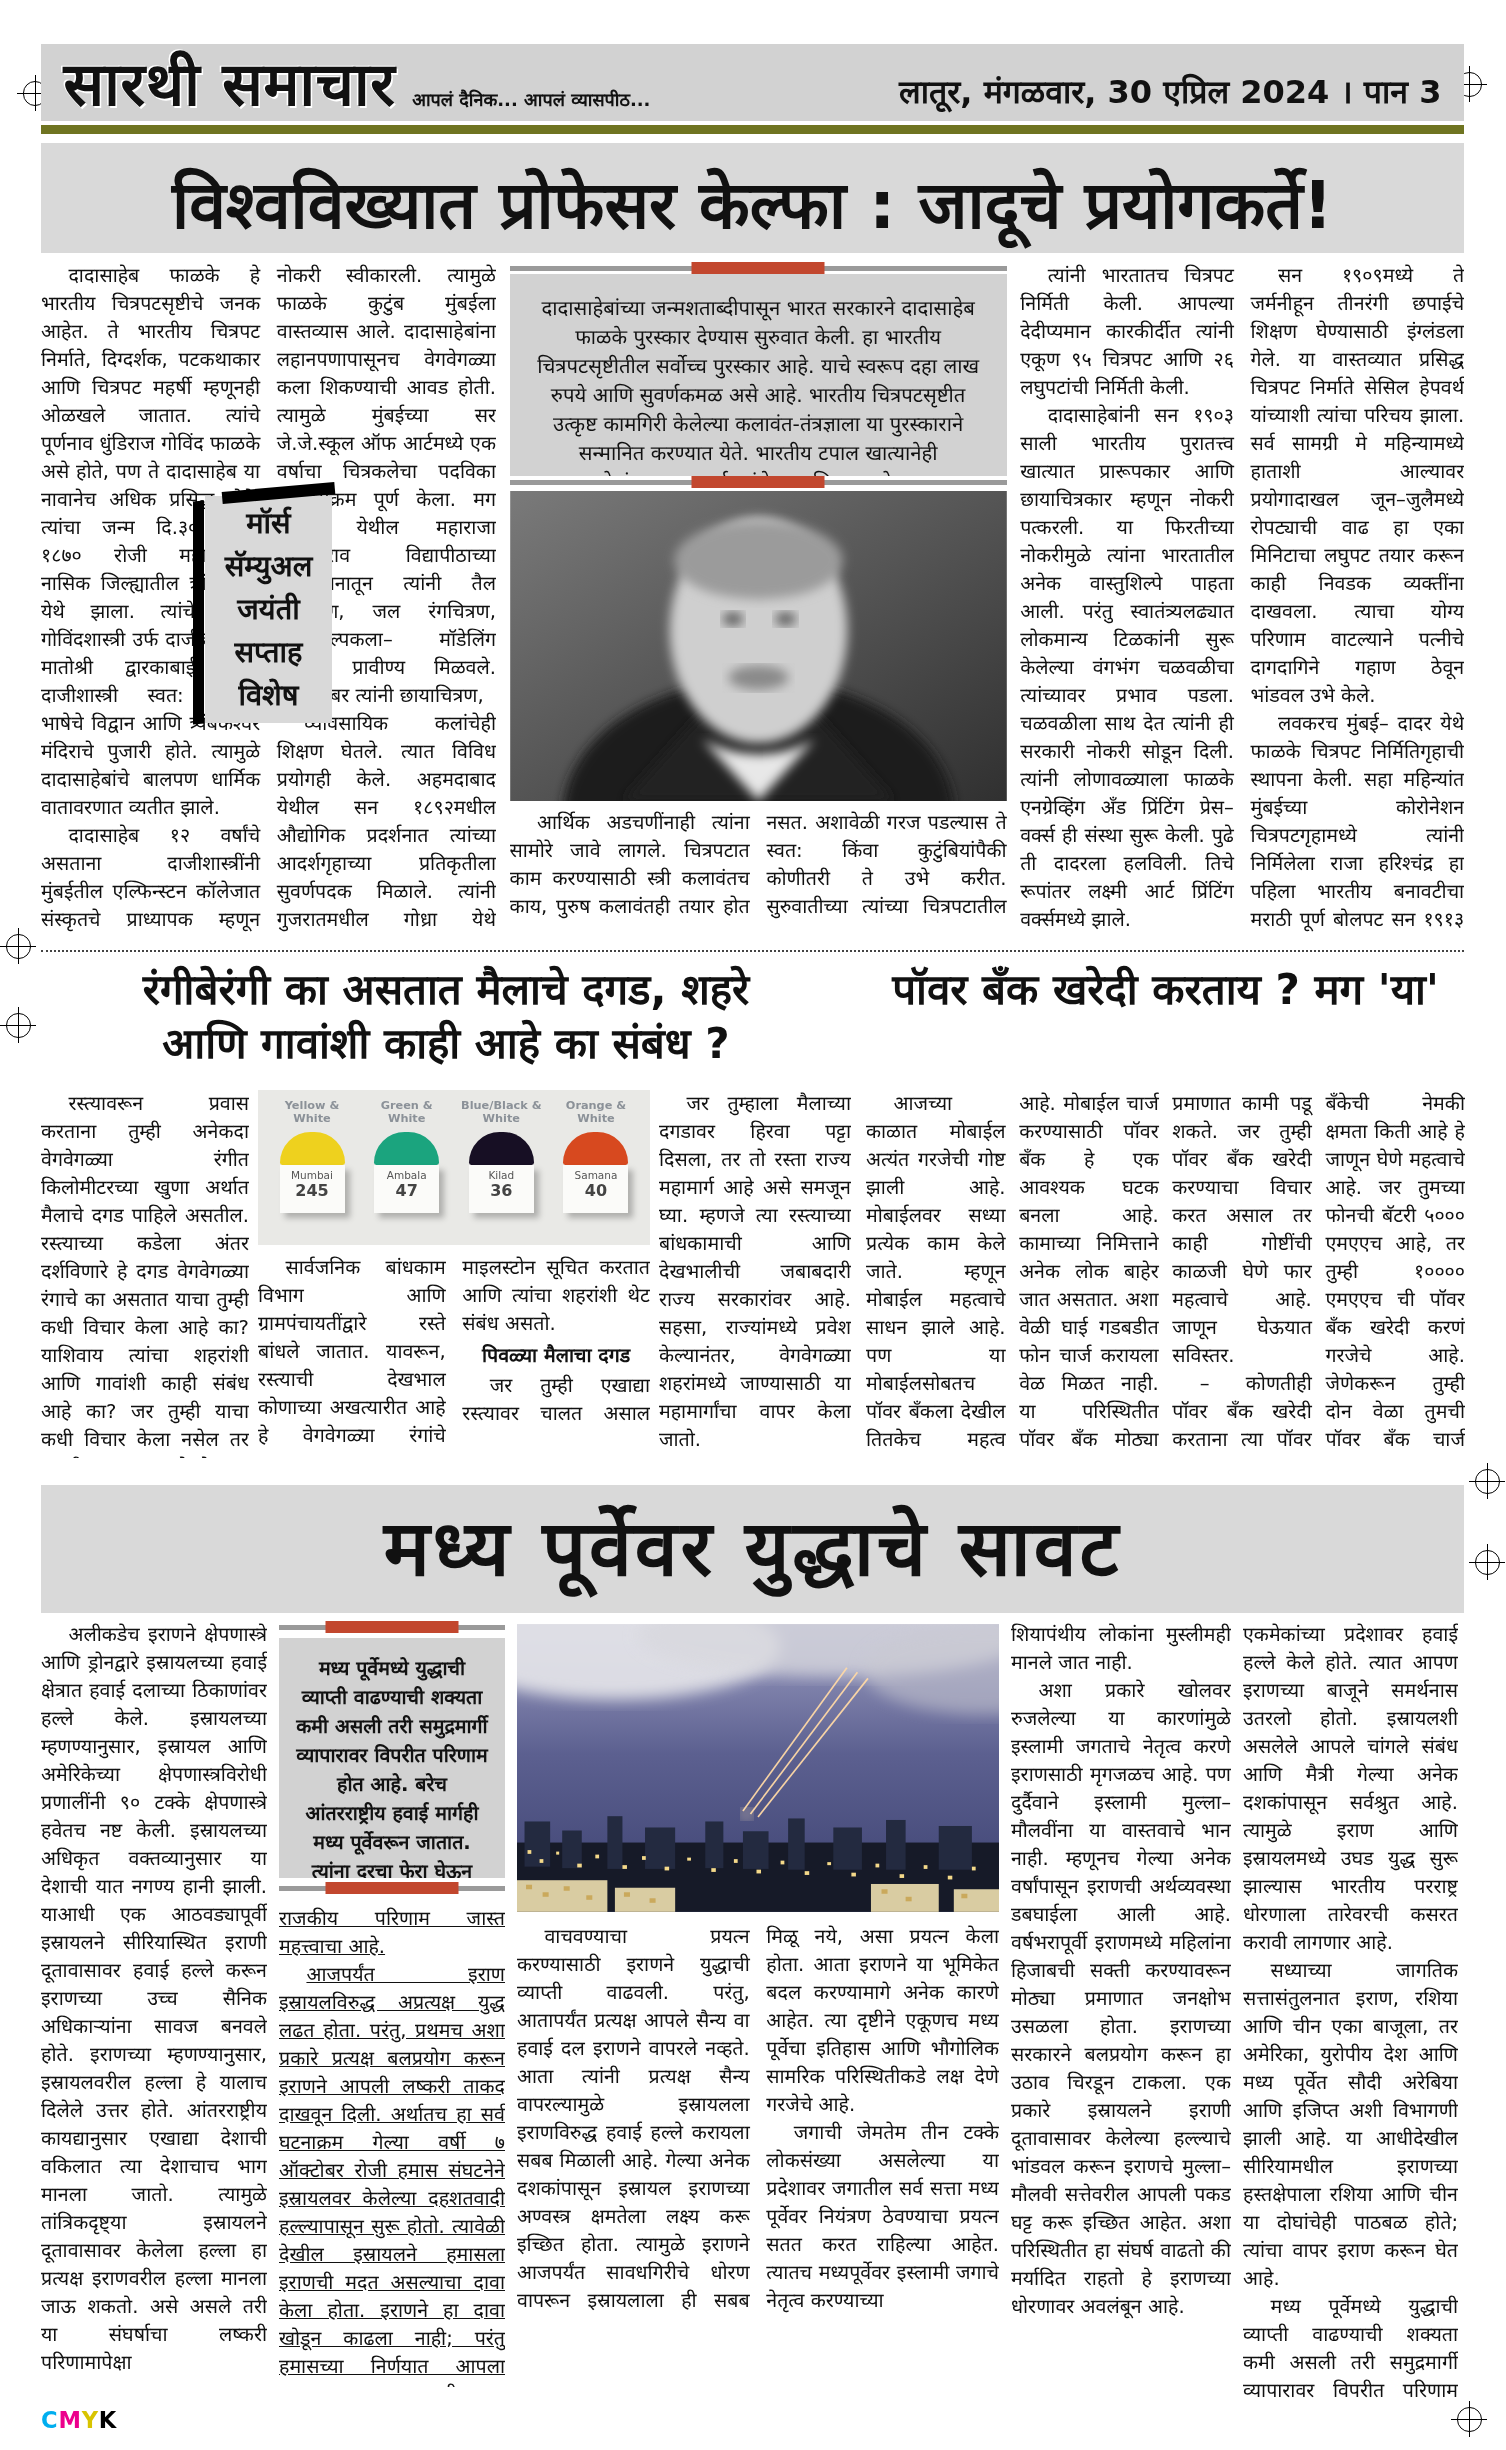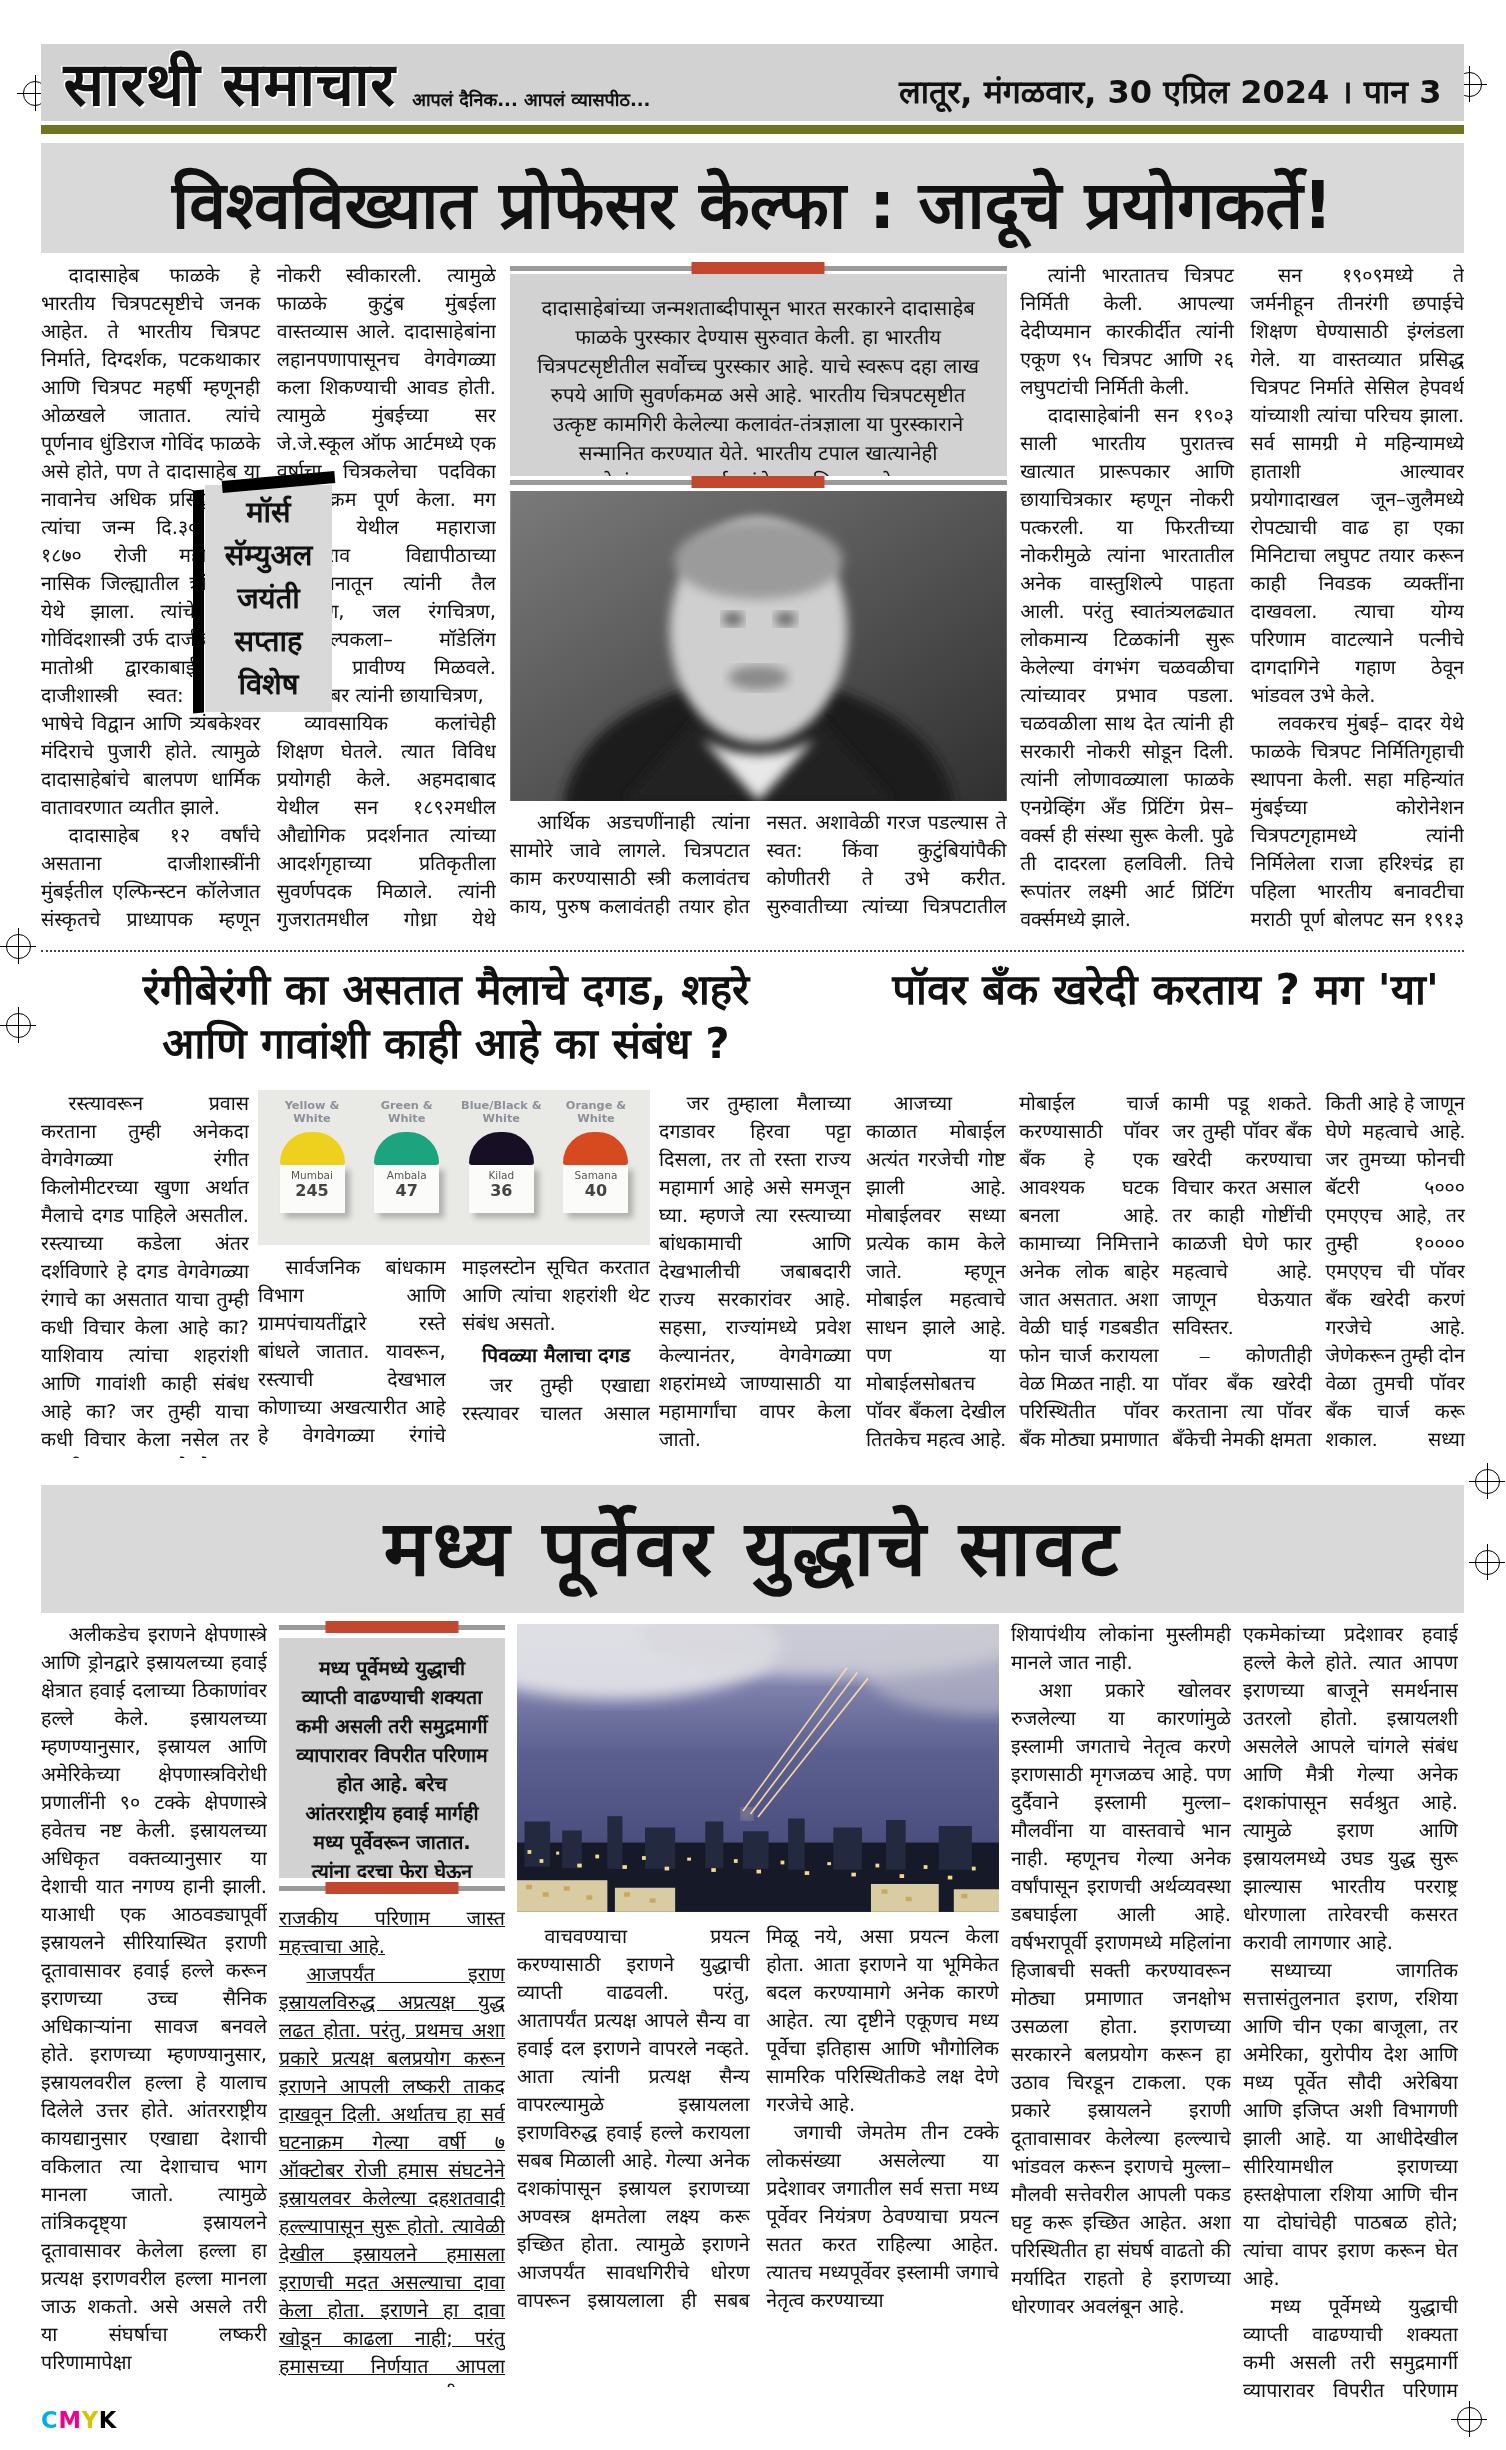"मॉर्स" .special-box { top: 223px -> 234px }
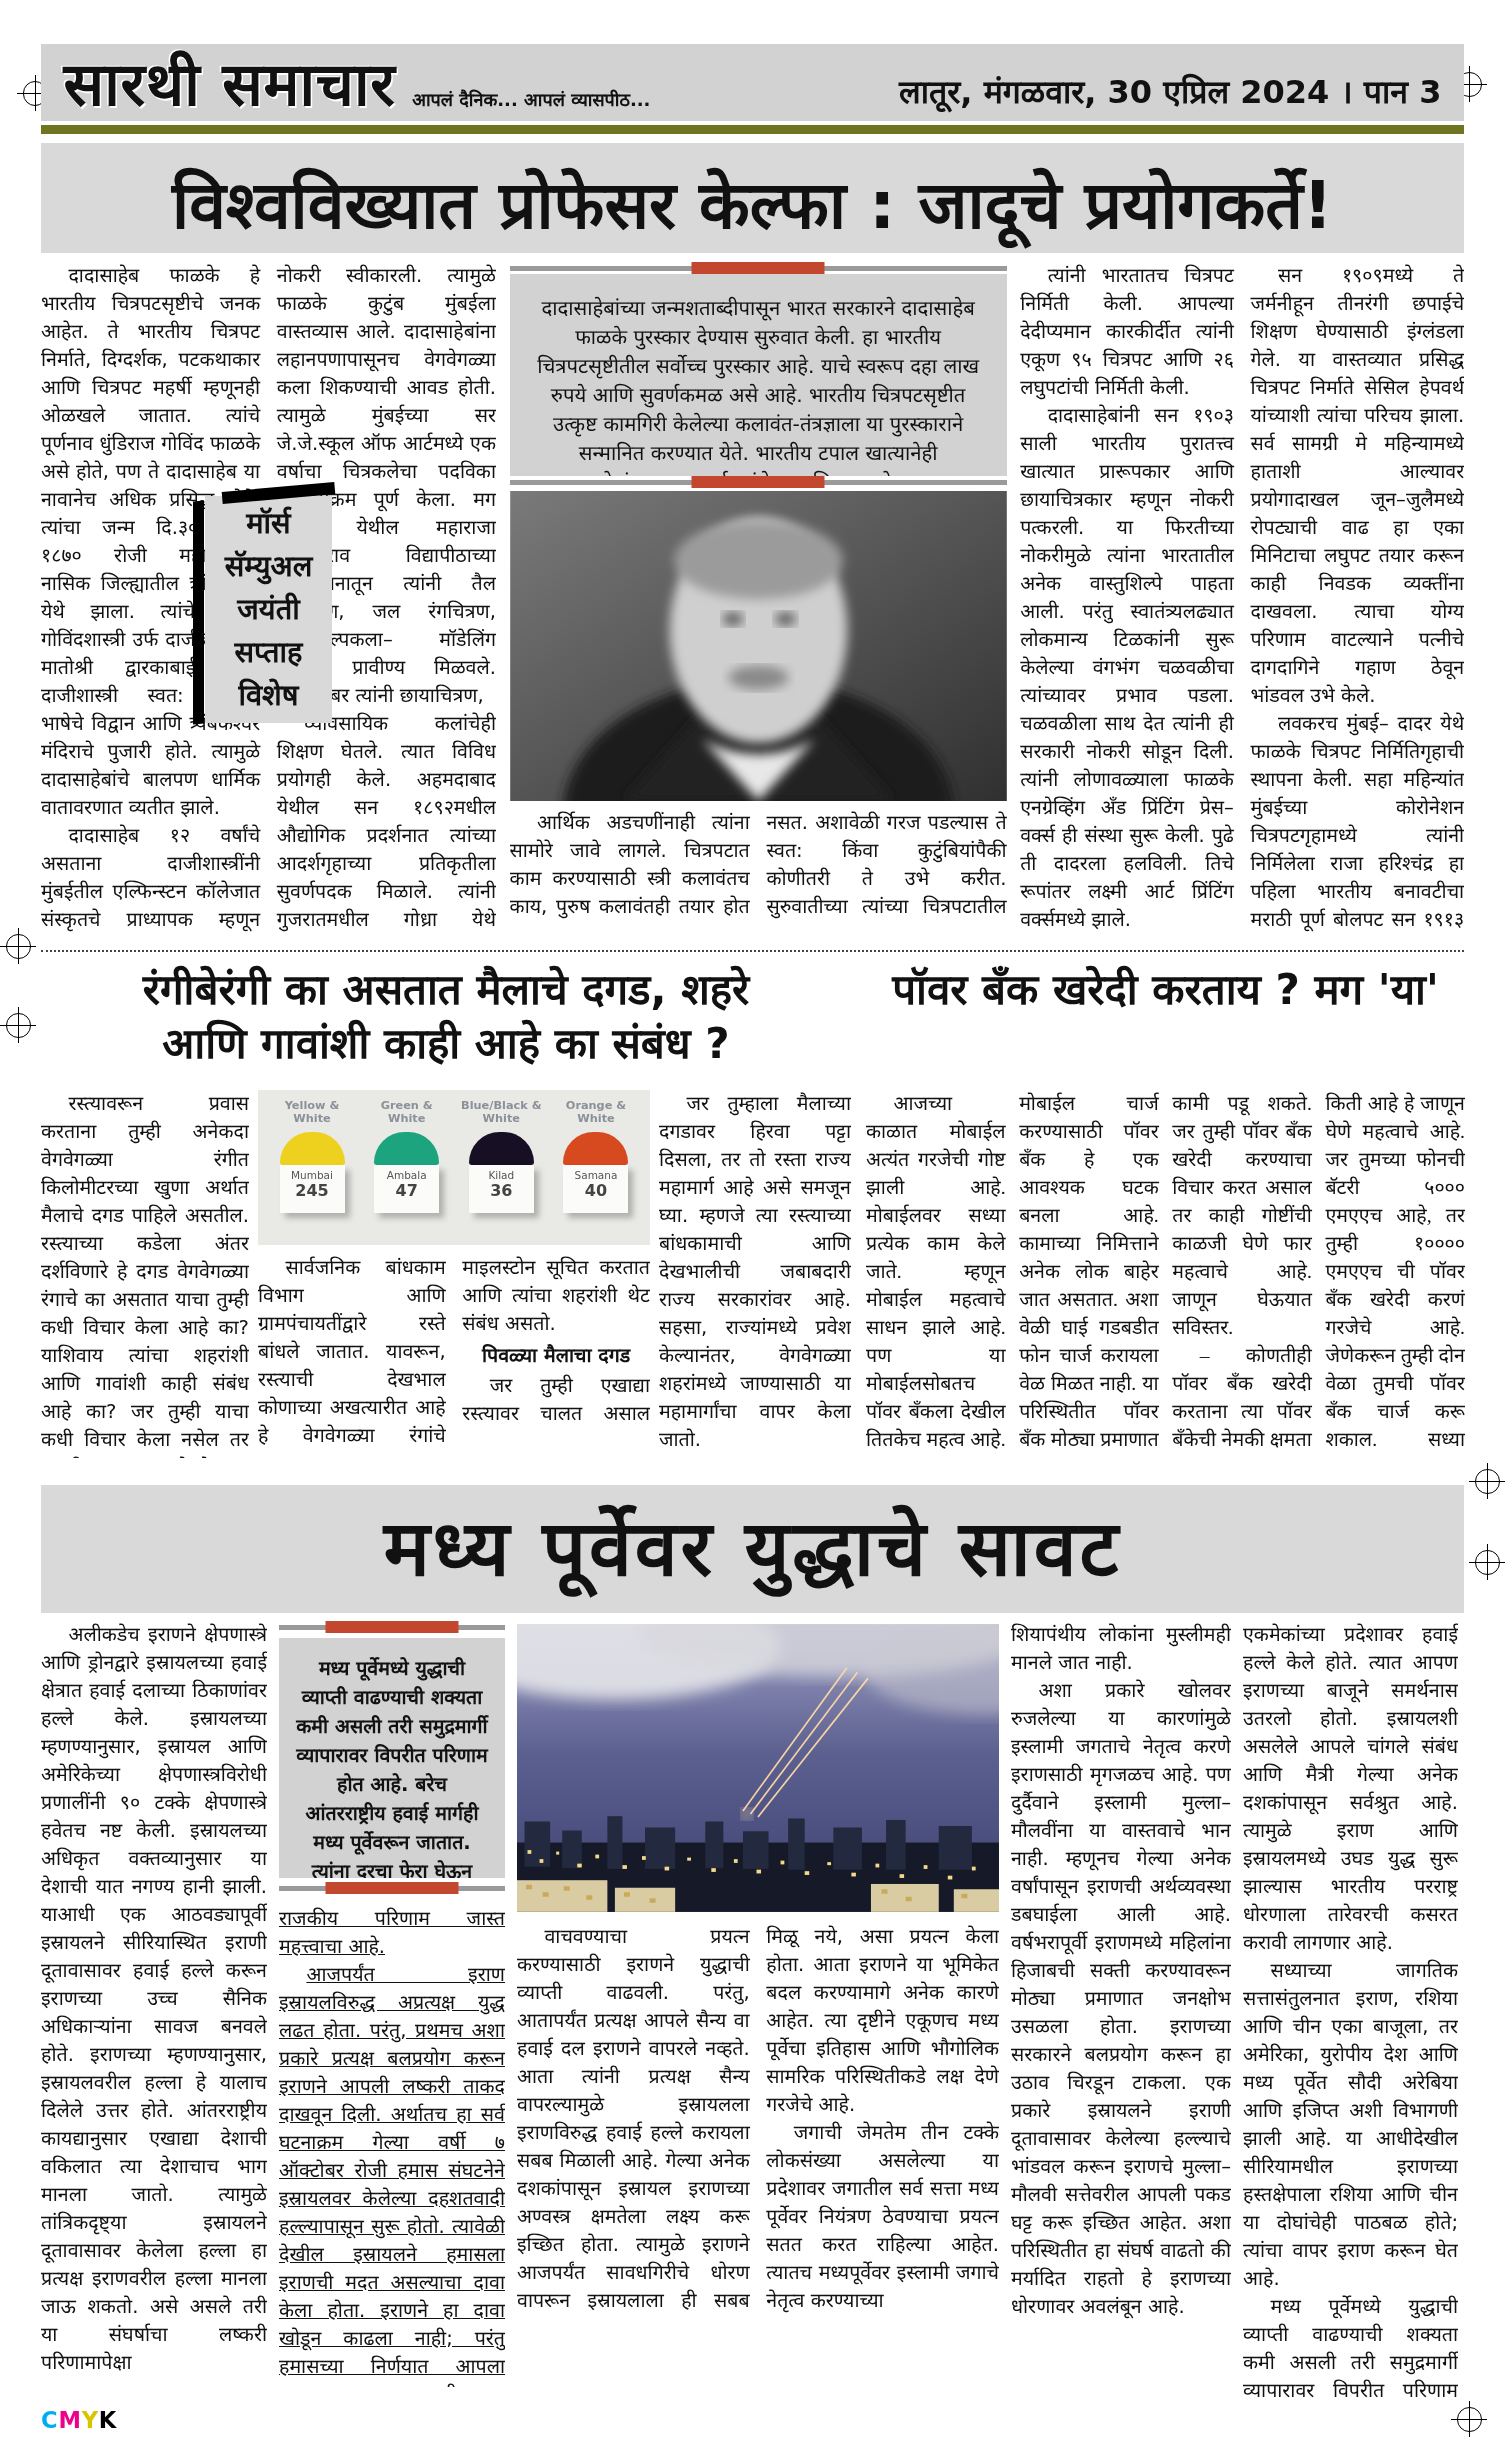"आजच्या काळात मोबाईल अत्यंत गरजेची" .four { font-family: Liberation Serif, serif -> none }
